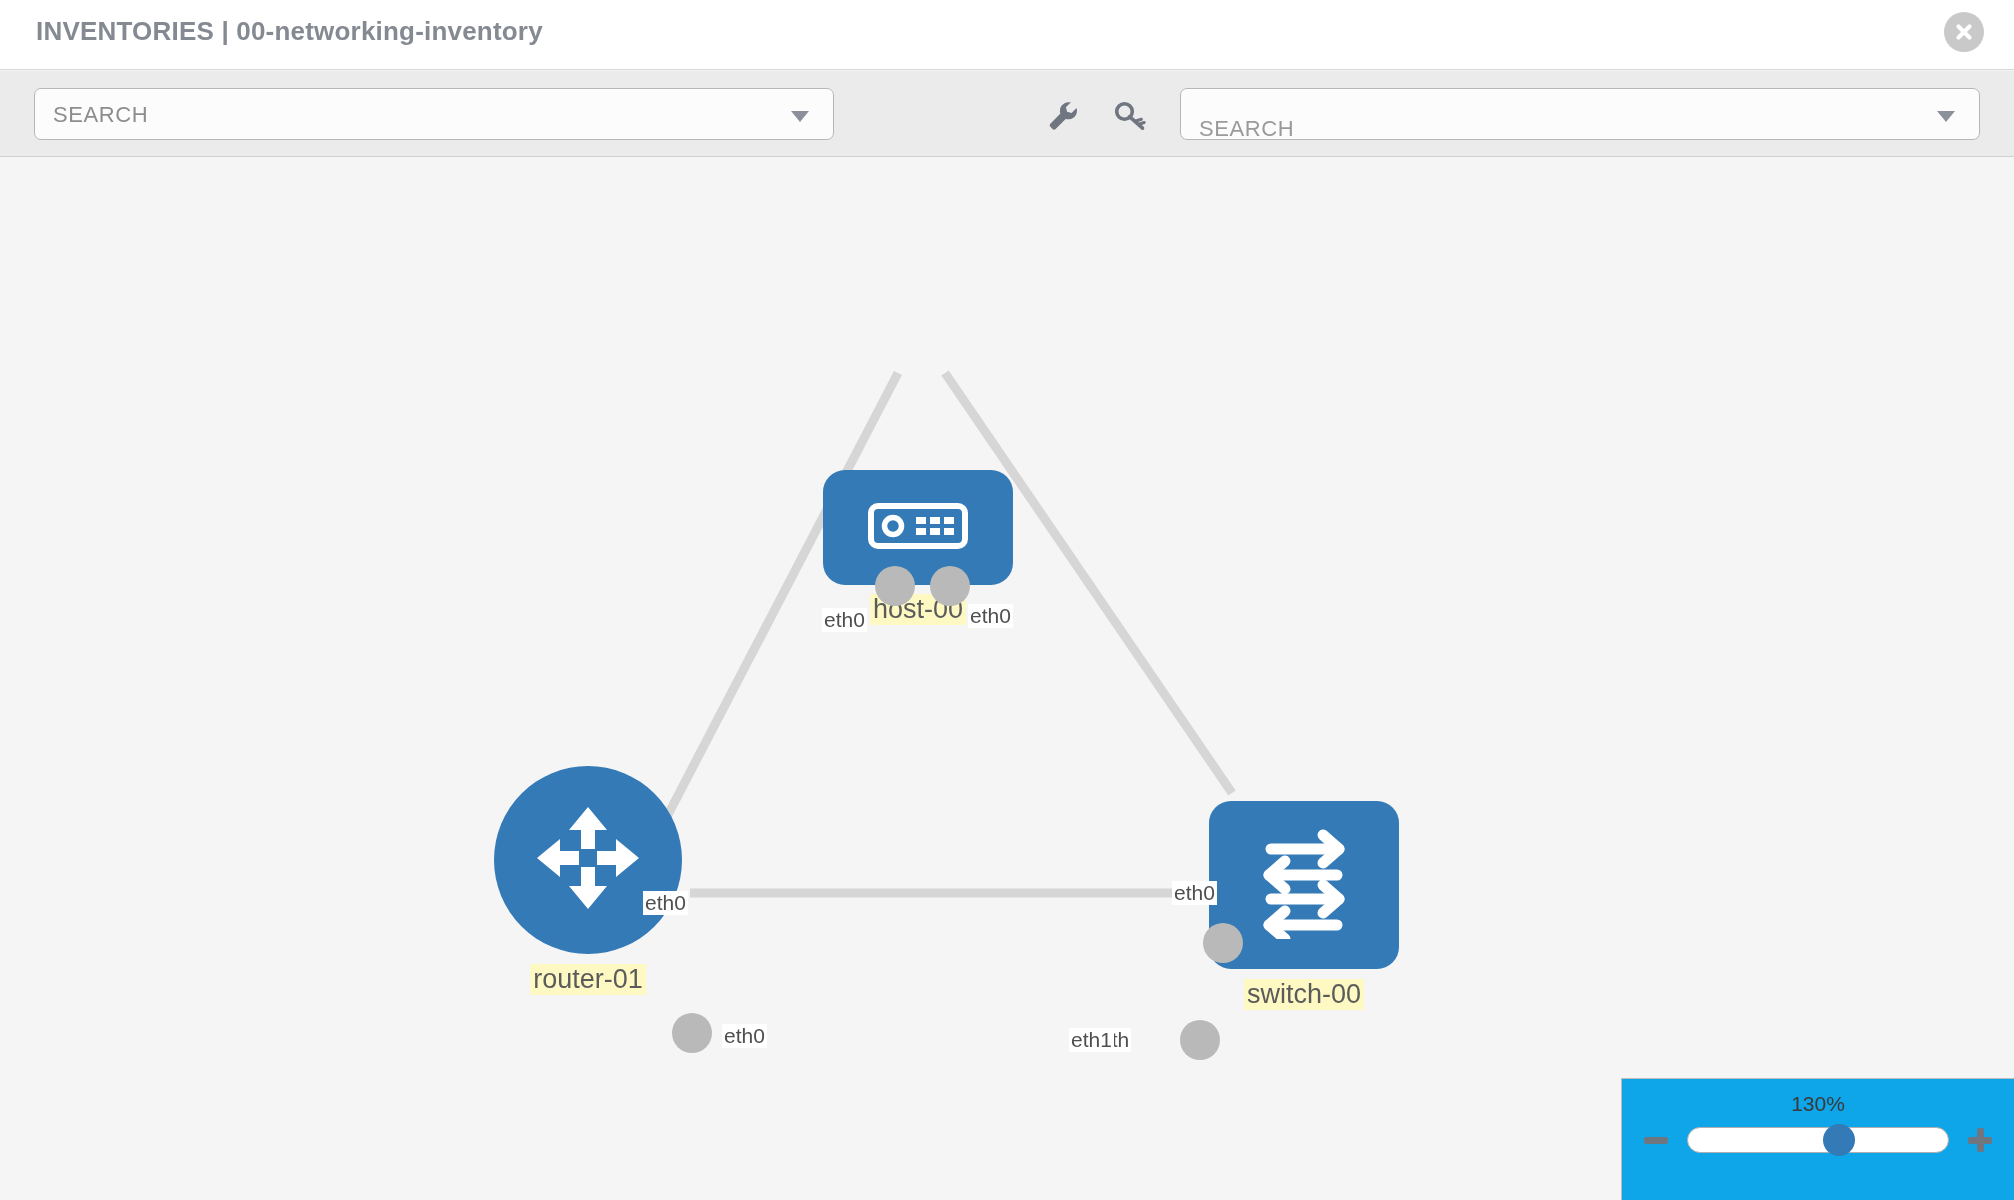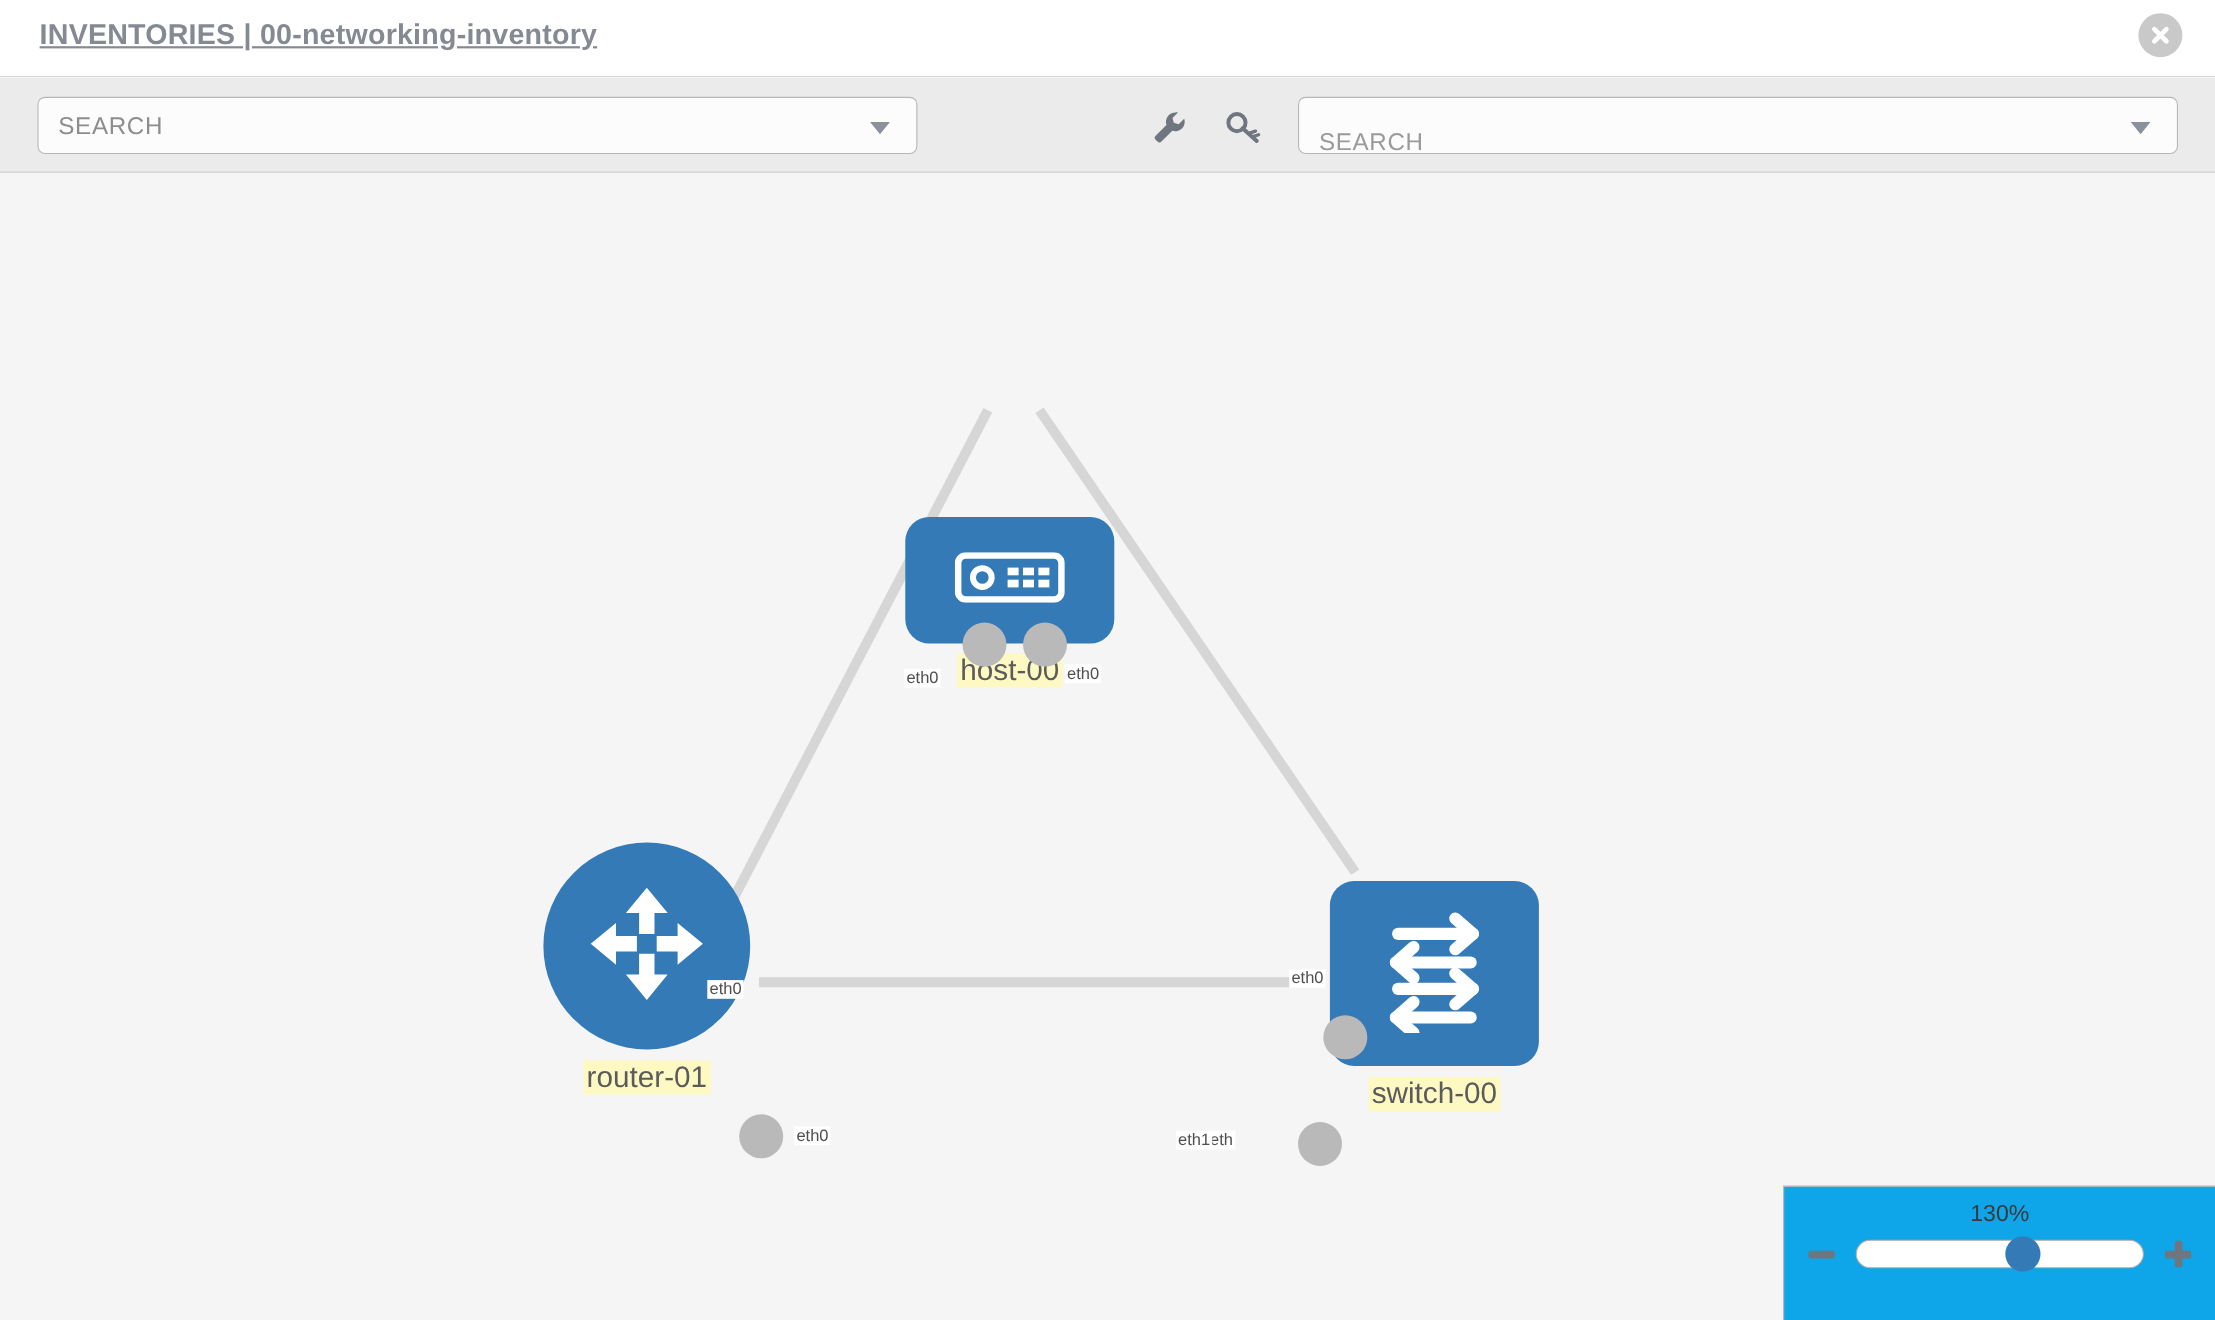"INVENTORIES | 00-networking-inventory" .header-title { text-decoration: underline -> none }
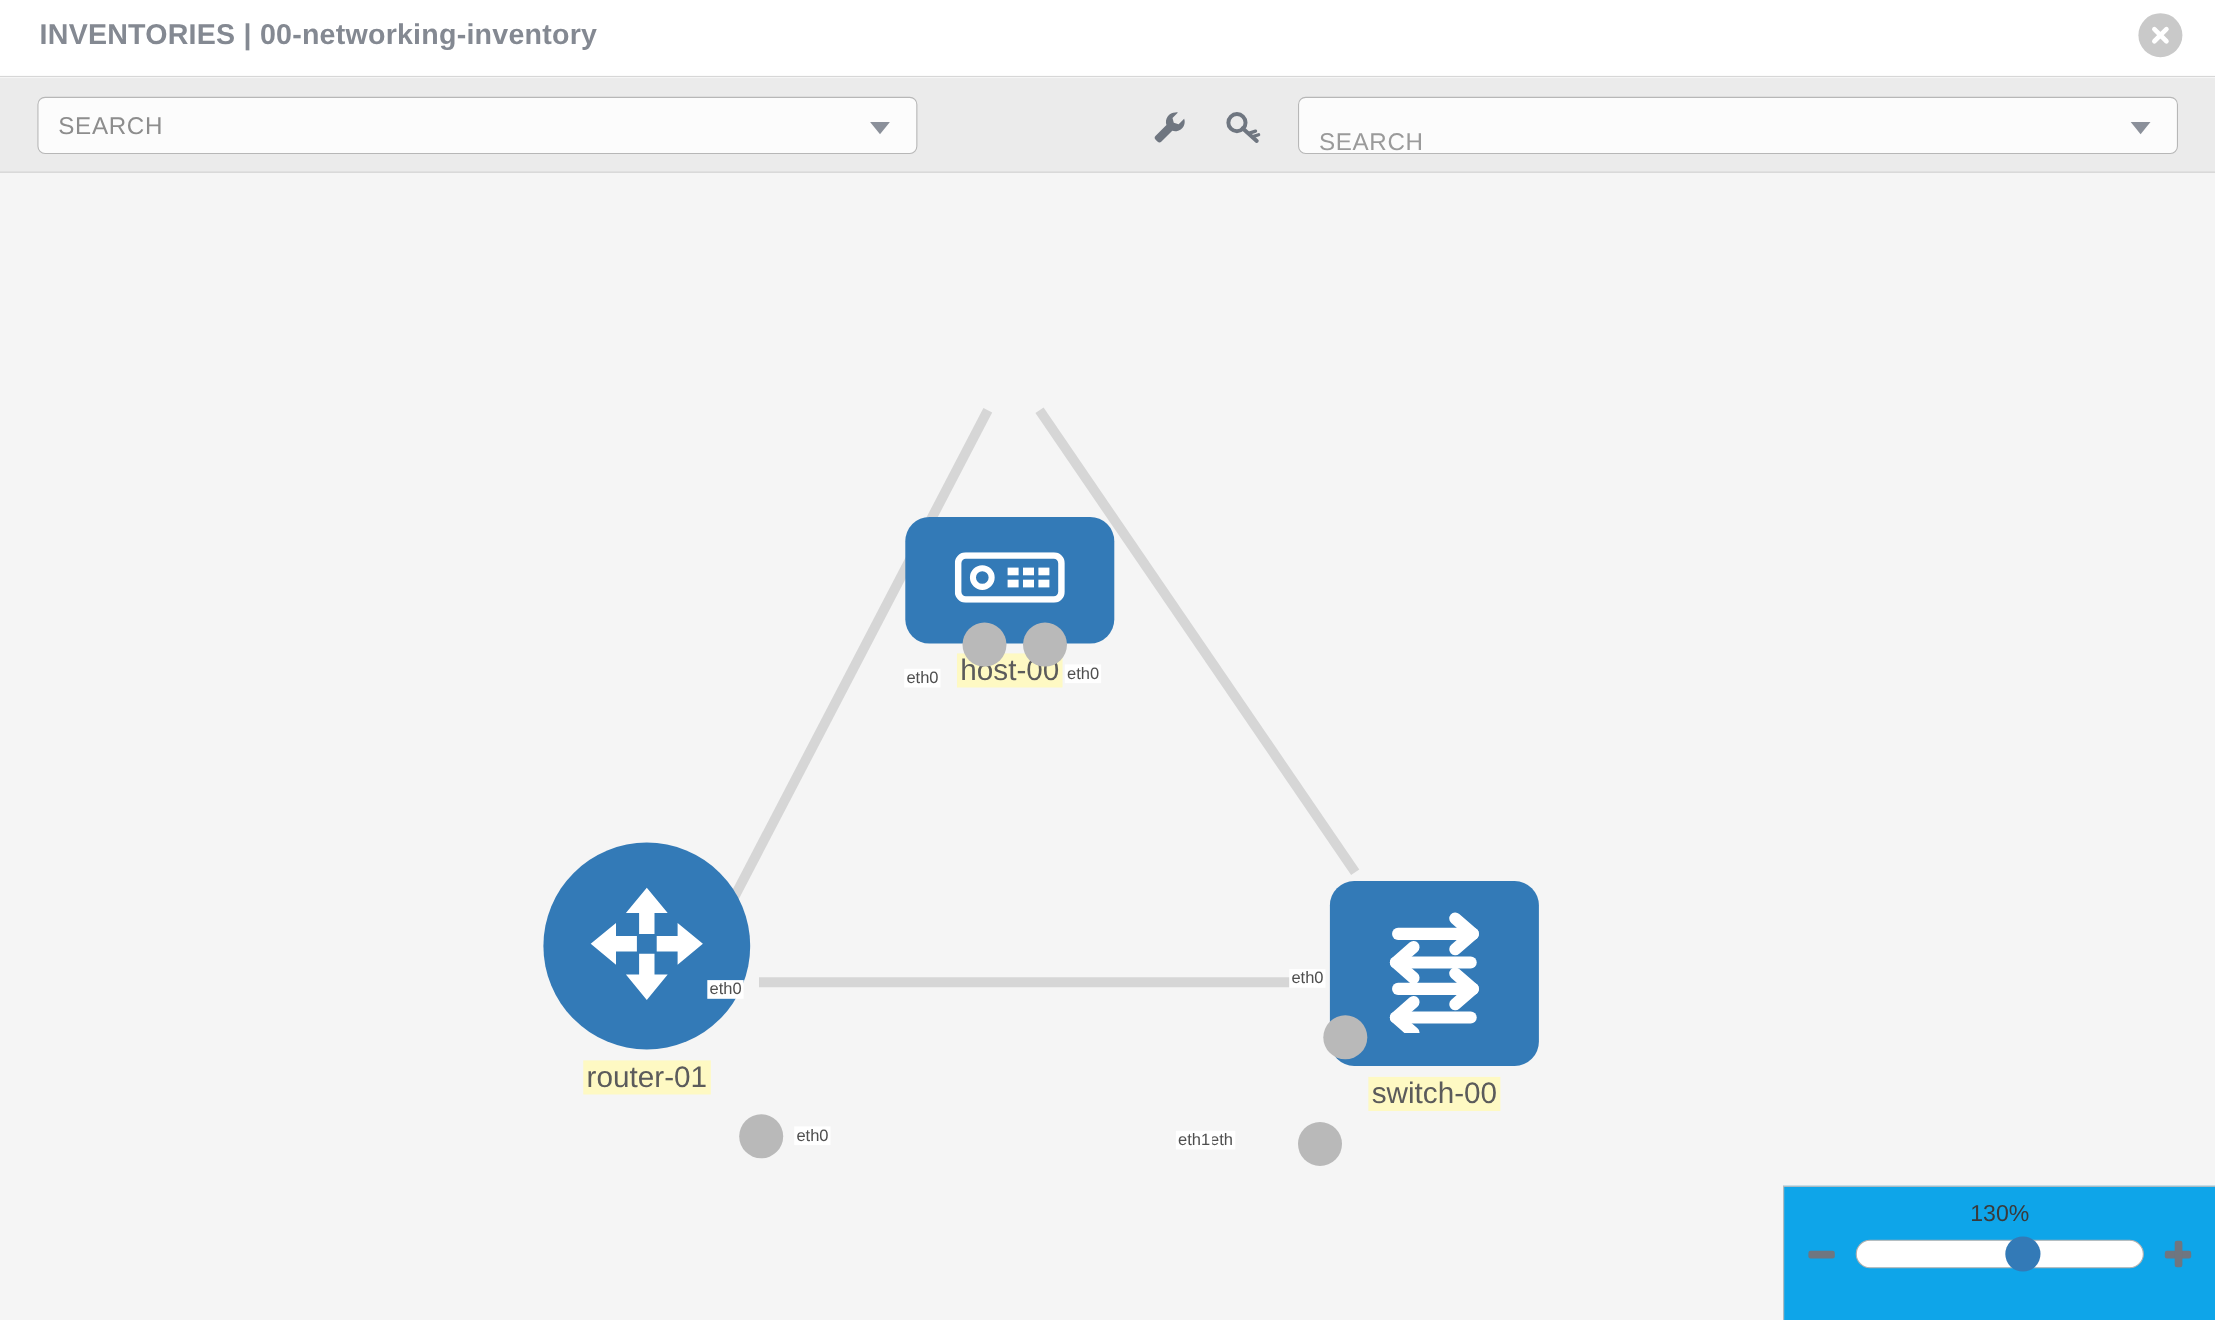"eth0" .iface-label { font-size: 15px -> 21px }
